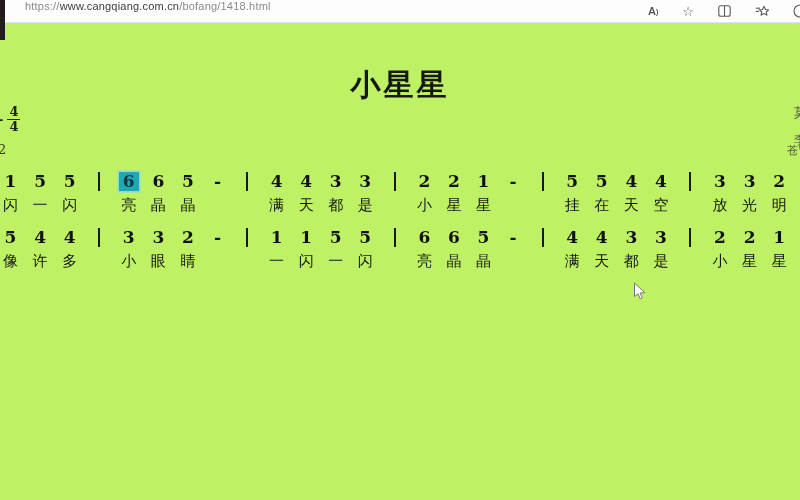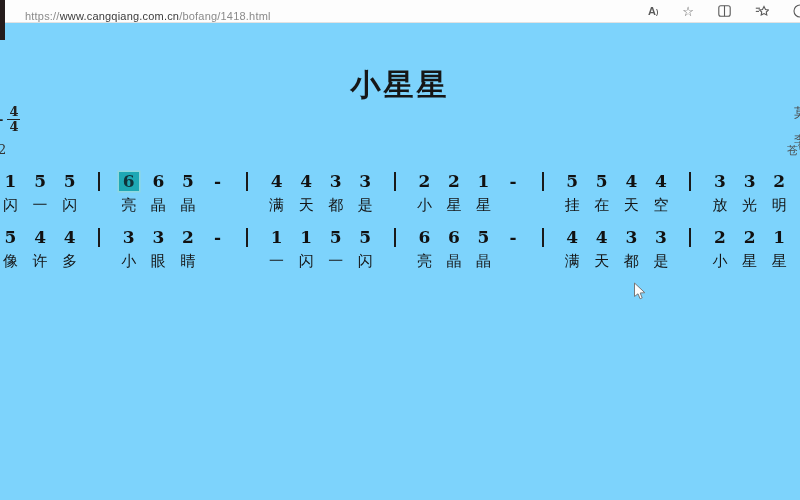"https://www.cangqiang.com.cn/bofang/1418" .browser-bar { align-items: flex-end -> flex-start }
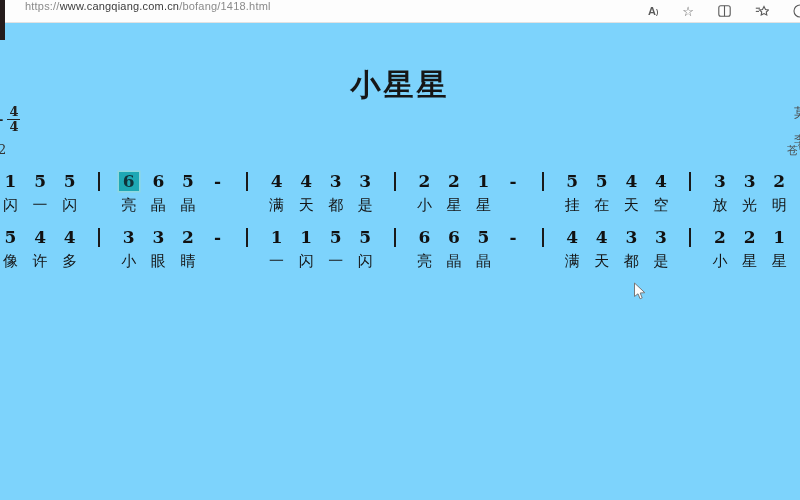"小星星" .page { background: #7dd3fc -> #bef264 }
